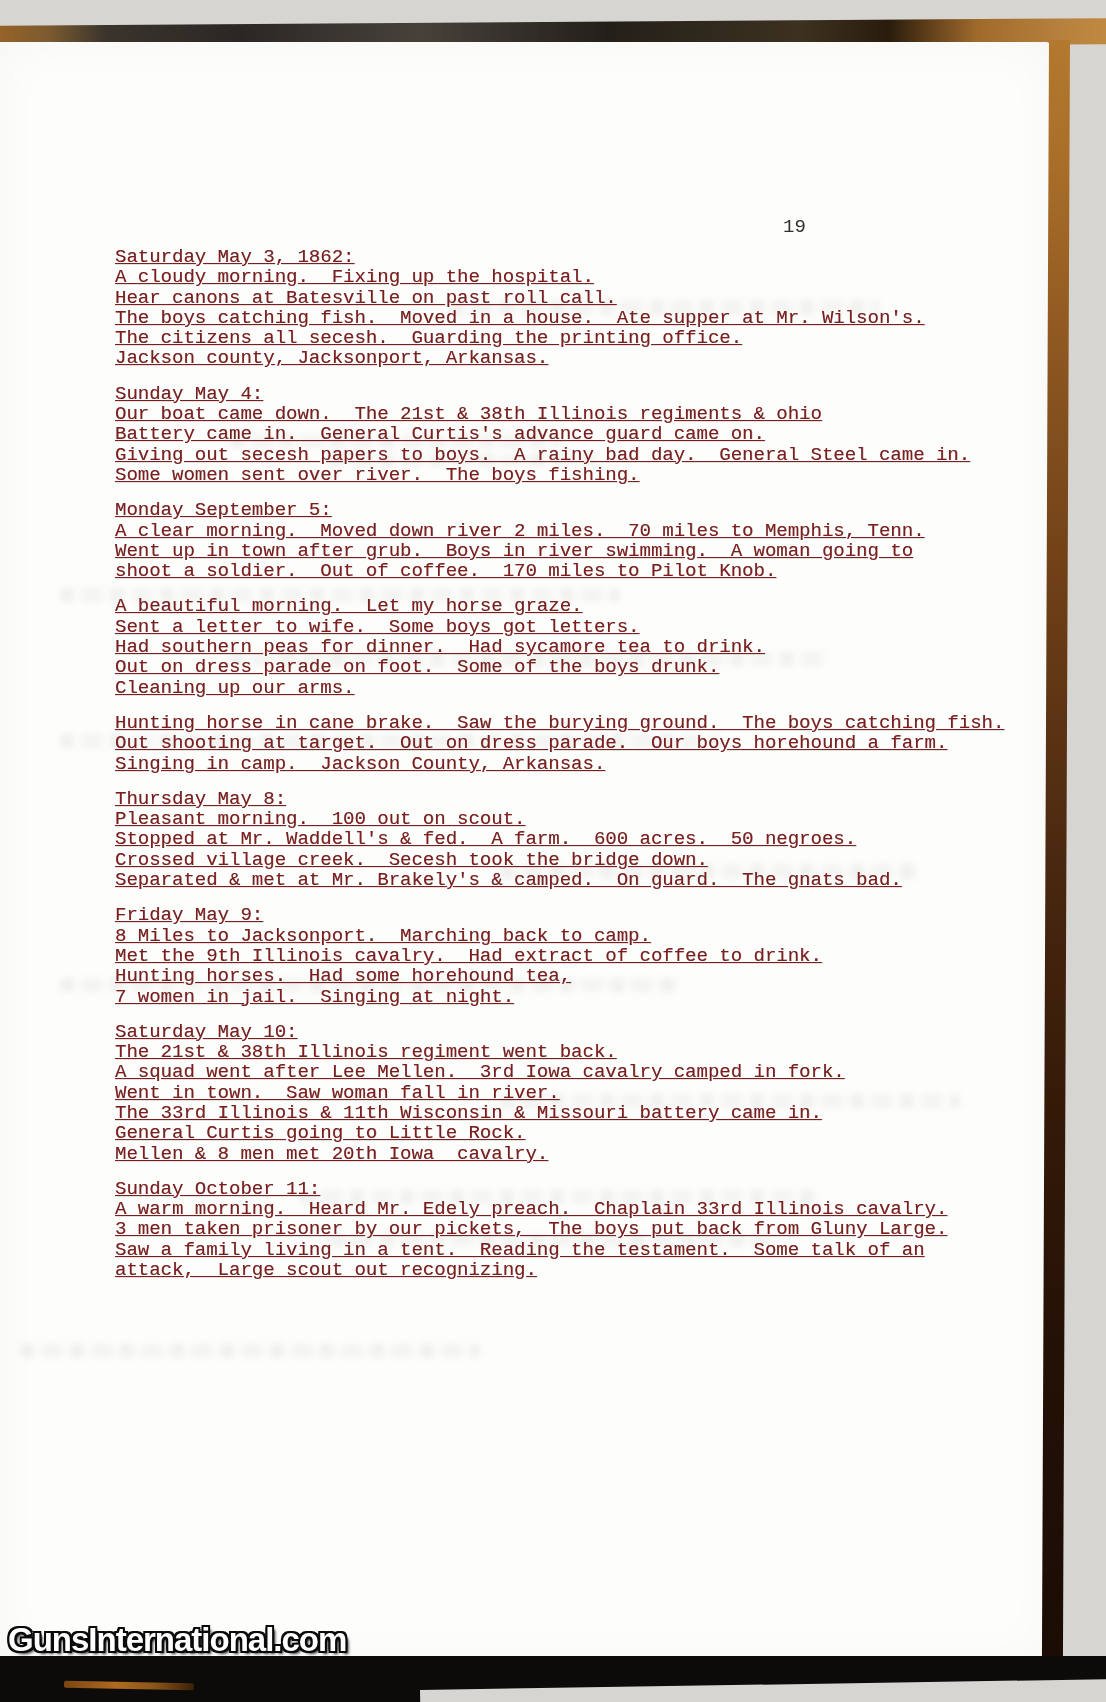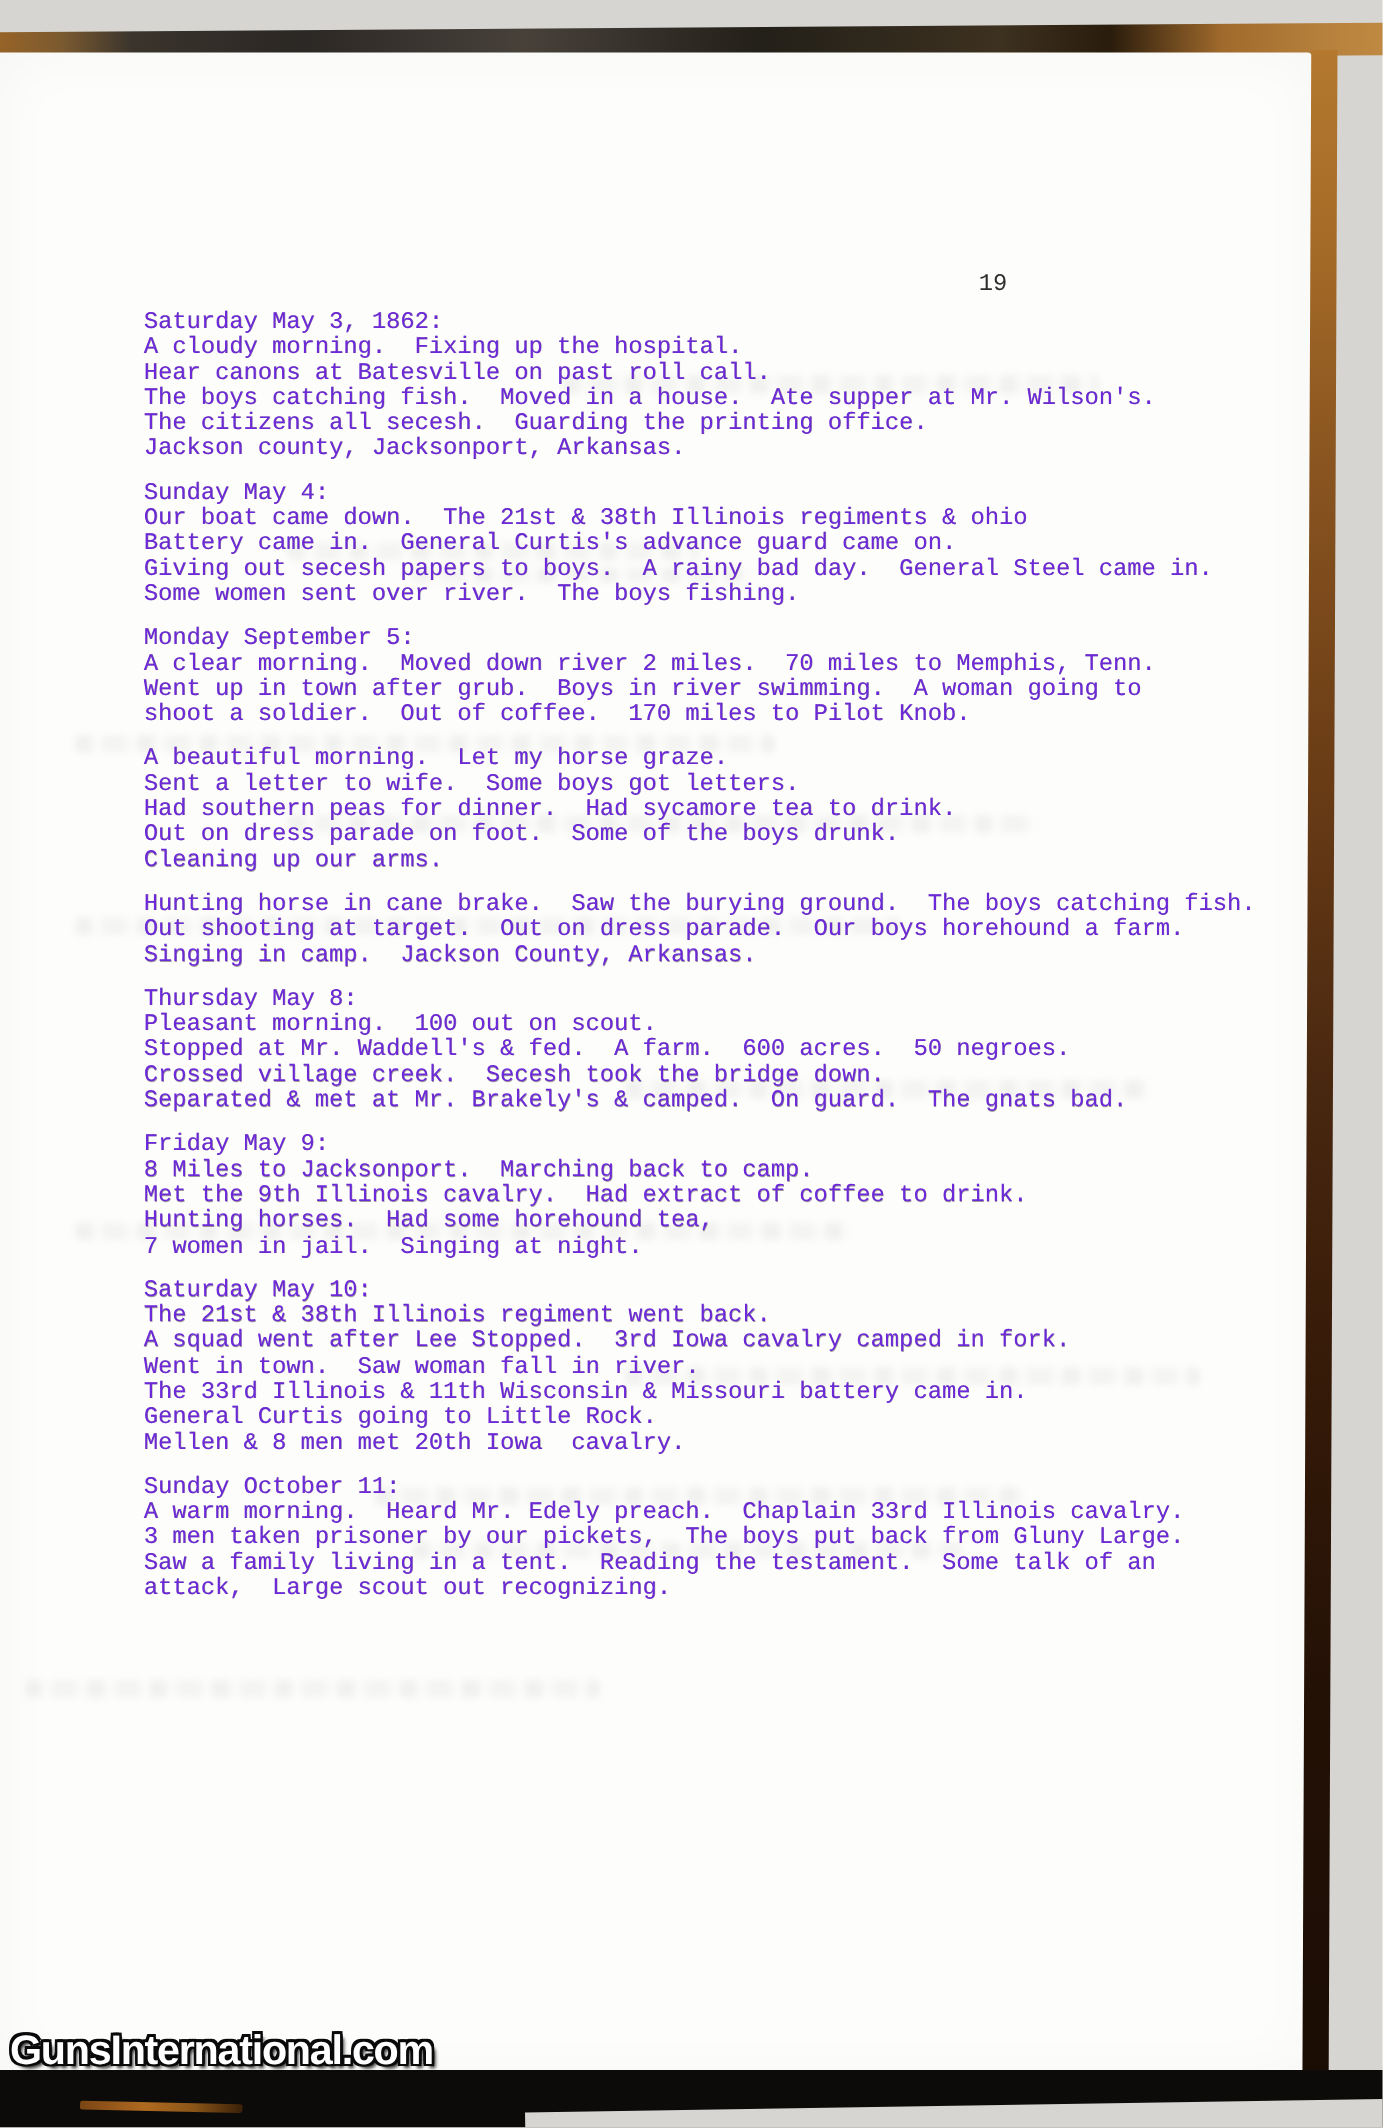"Saturday May 3, 1862:" .content { color: #6d28d9 -> #7f1d1d; text-decoration: none -> underline }
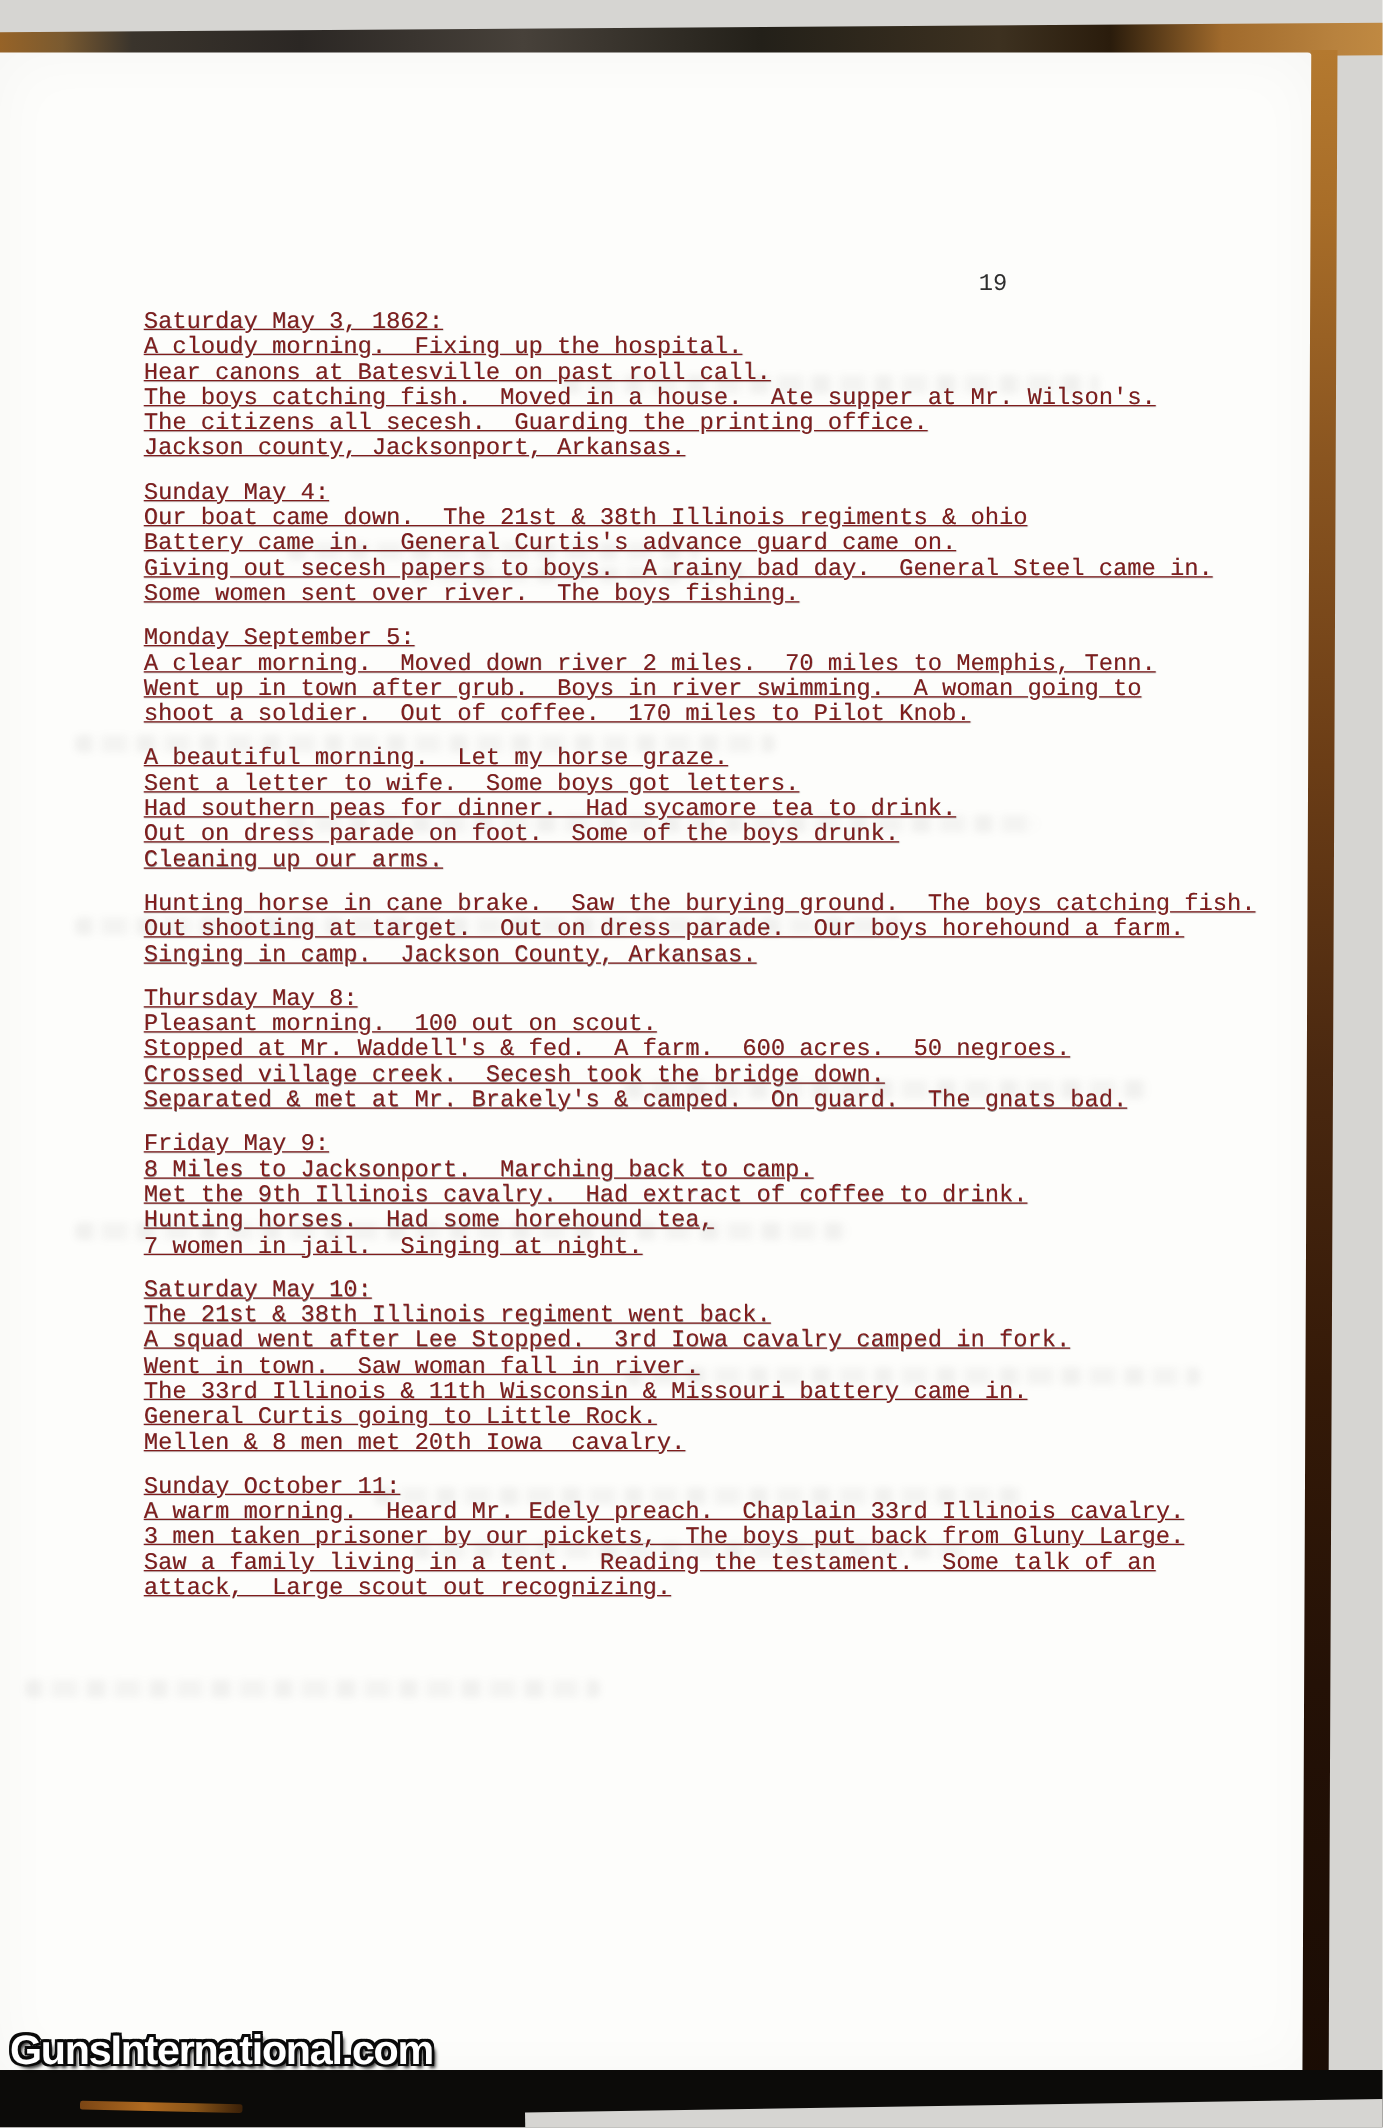"A squad went after Lee" div { text: Stopped -> Mellen }
